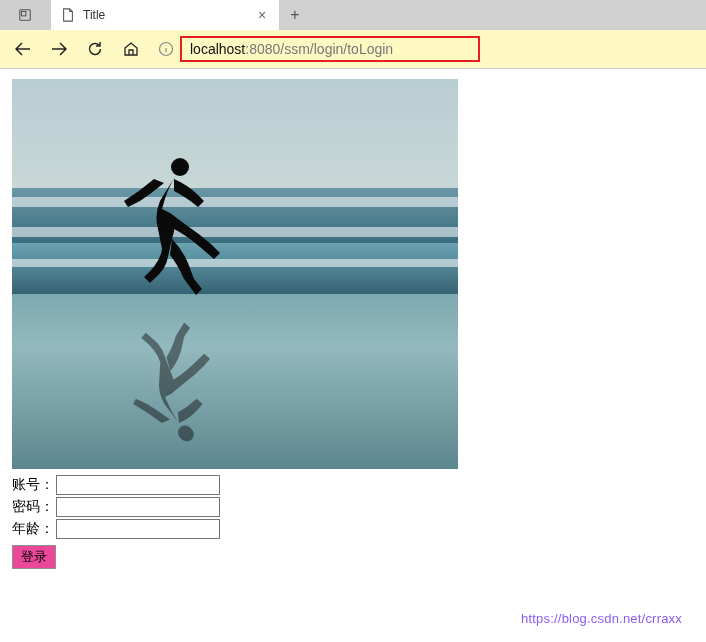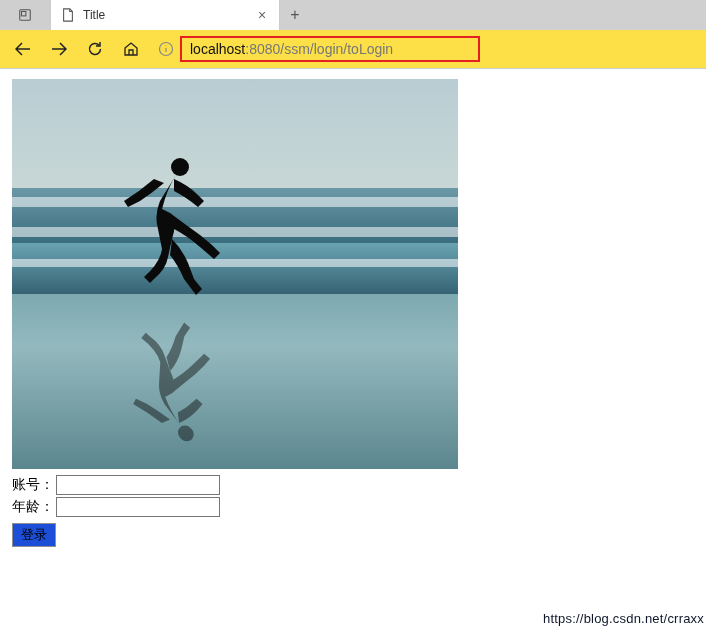"localhost:8080/ssm/login/toLogin" .nav-bar { background: #fde047 -> #fef9c3 }
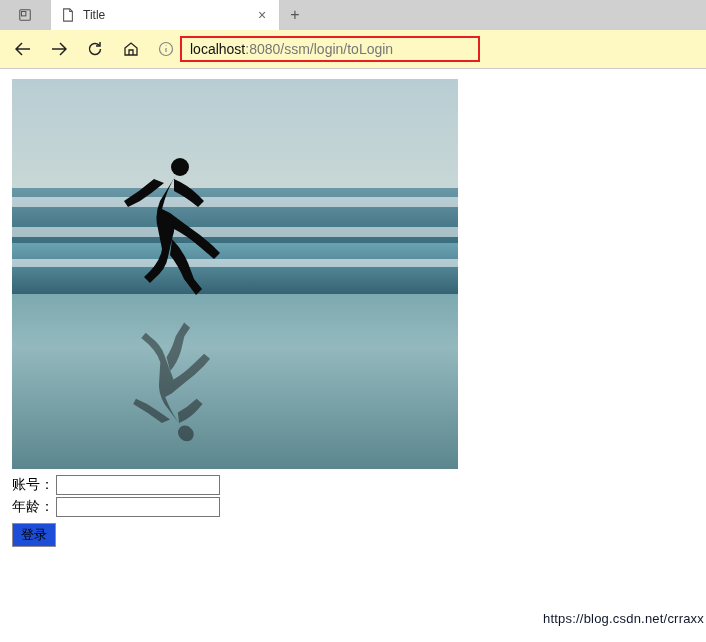"密码：" div.form-row { html: none -> <div> <span>密码：</span> <input> </div> }
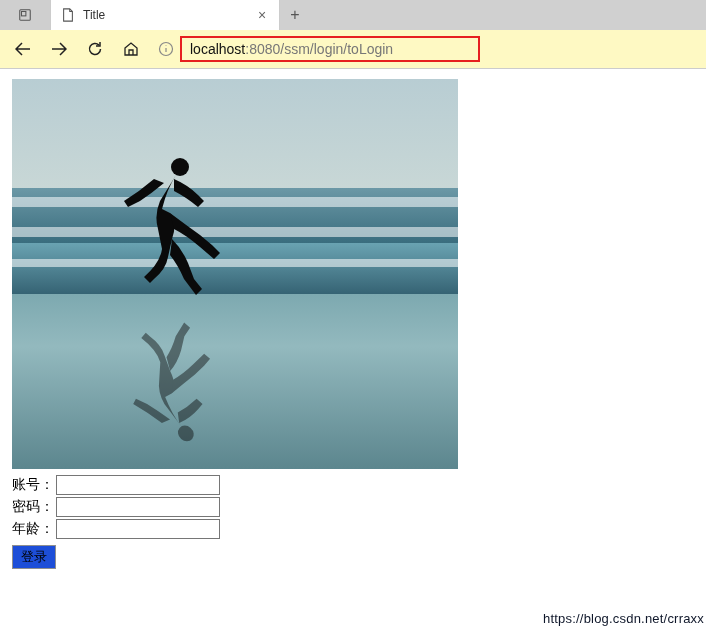"登录" .submit-btn { background: #1d4ed8 -> #ec4899 }
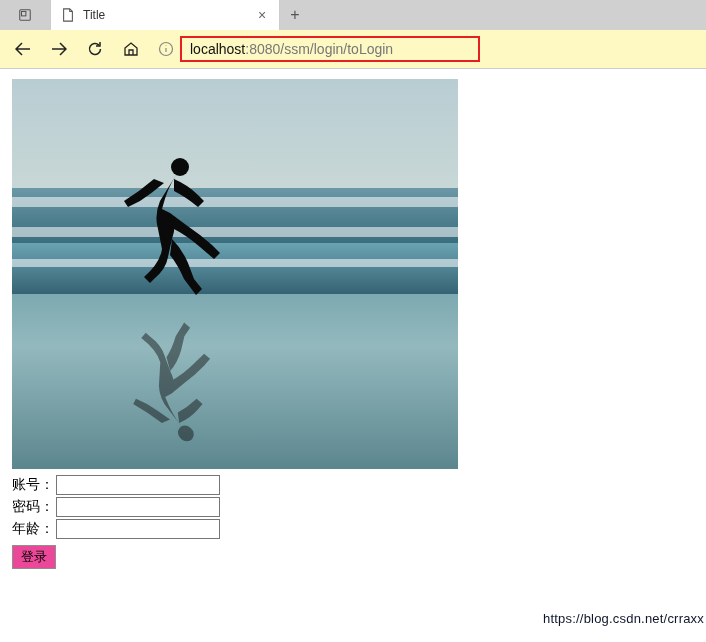"https://blog.csdn.net/crraxx" .watermark { color: #0f172a -> #8b5cf6; right: 2px -> 24px }
